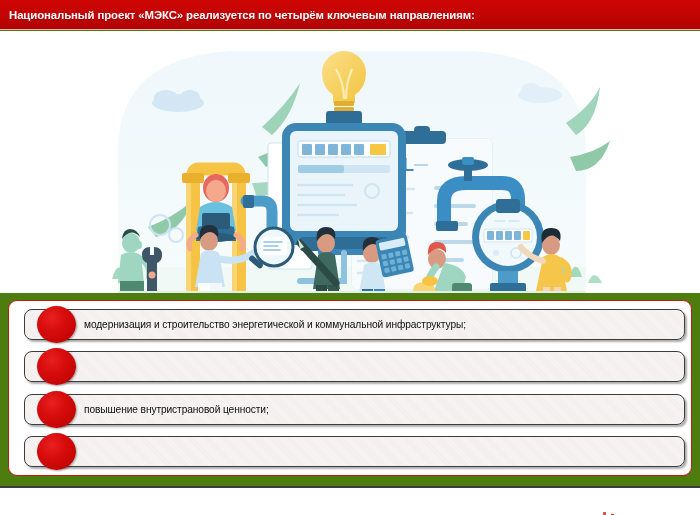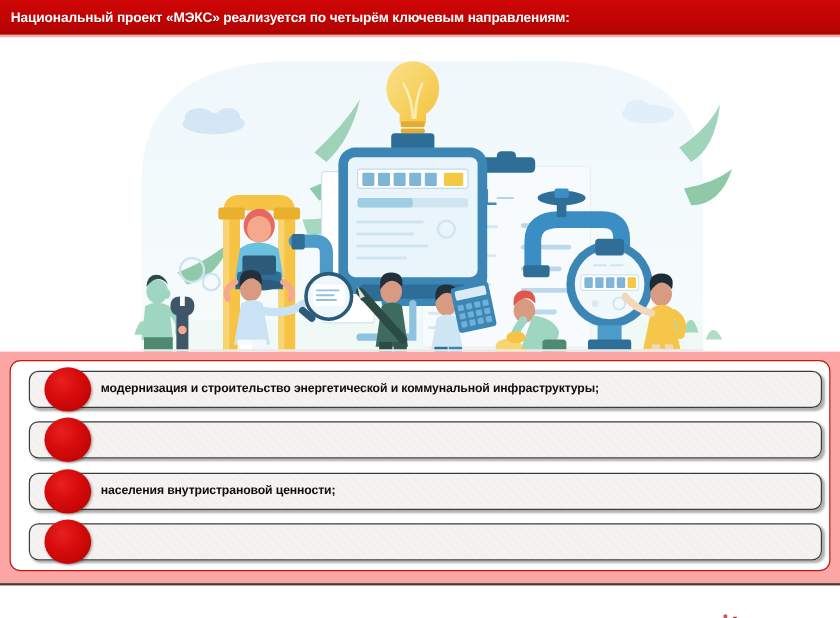"Национальный проект «МЭКС» реализуется" #page { background: #fca5a5 -> #4d7c0f }
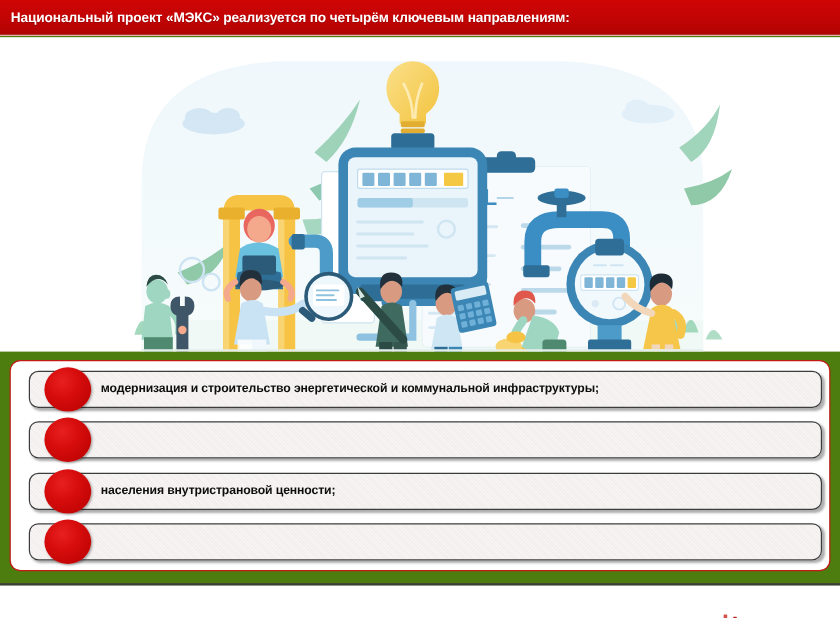"модернизация и строительство" .row-text { font-weight: bold -> normal }
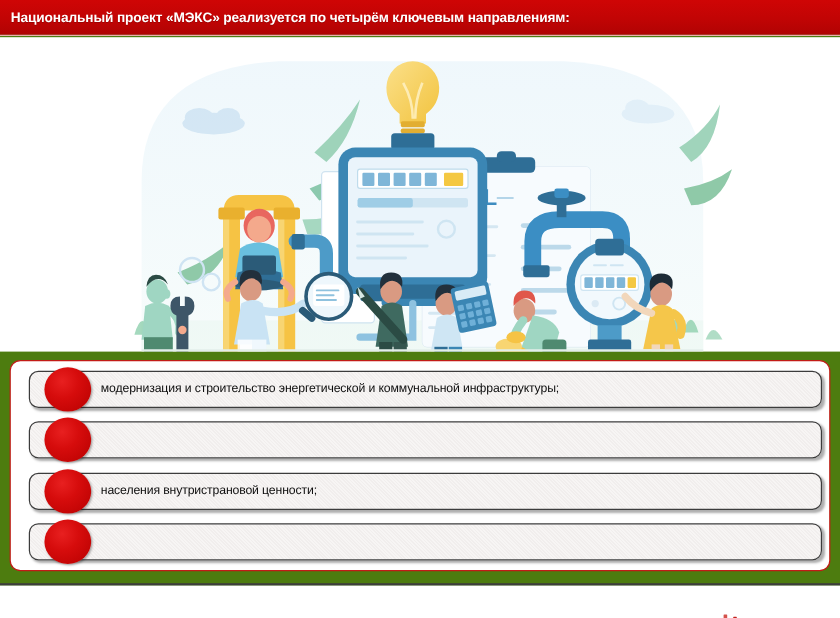"населения внутристрановой ценности;" div.row-text { text: населения -> повышение }
